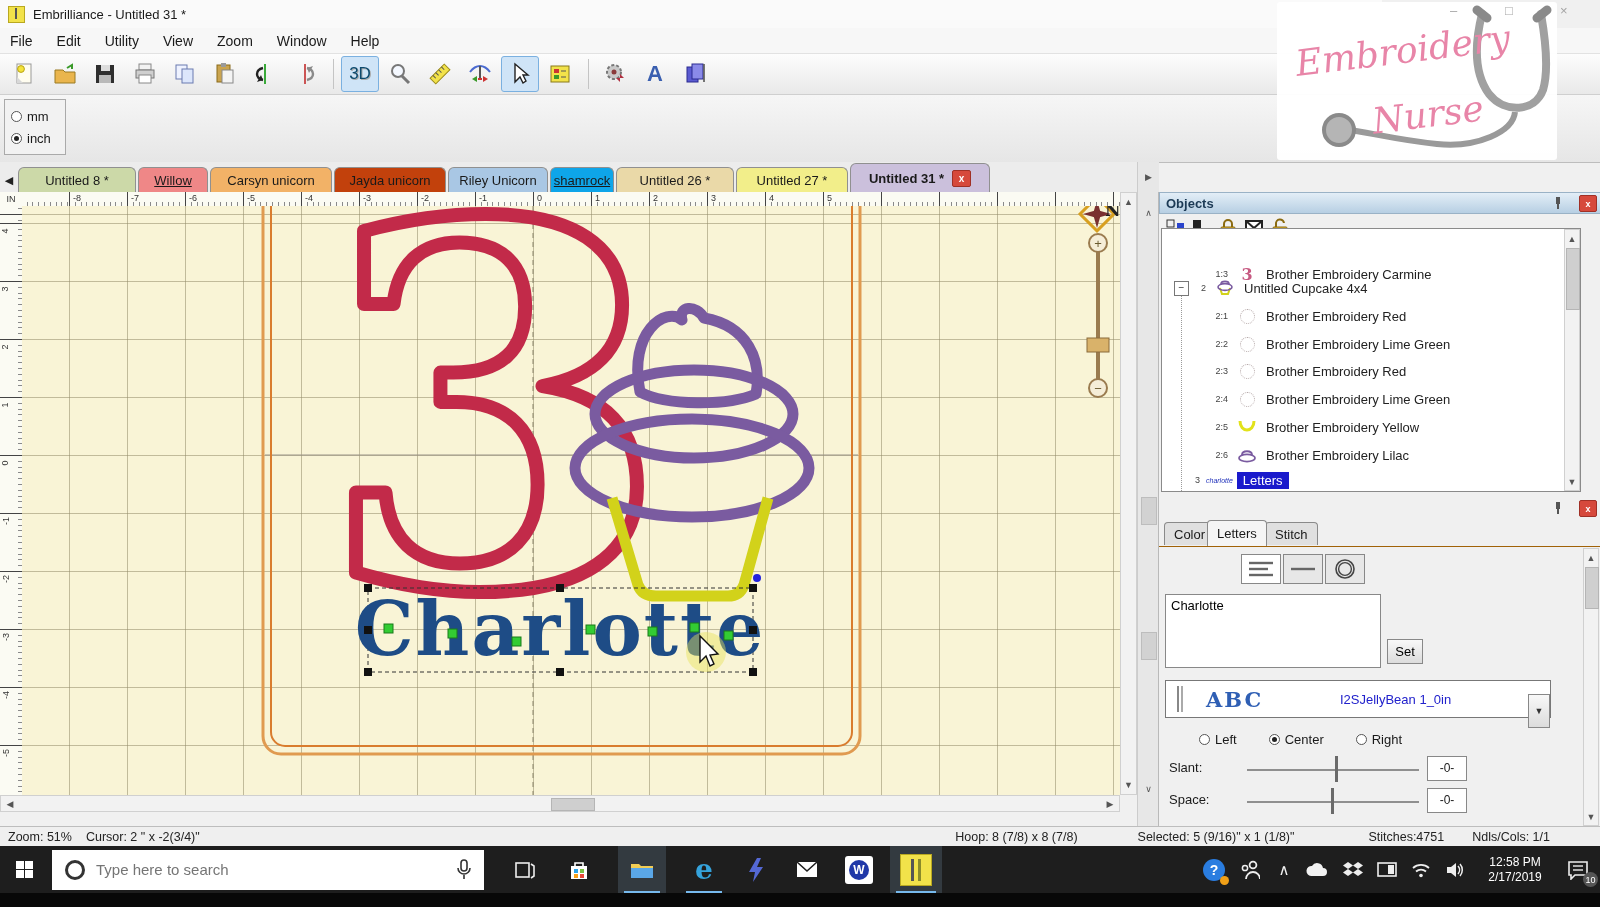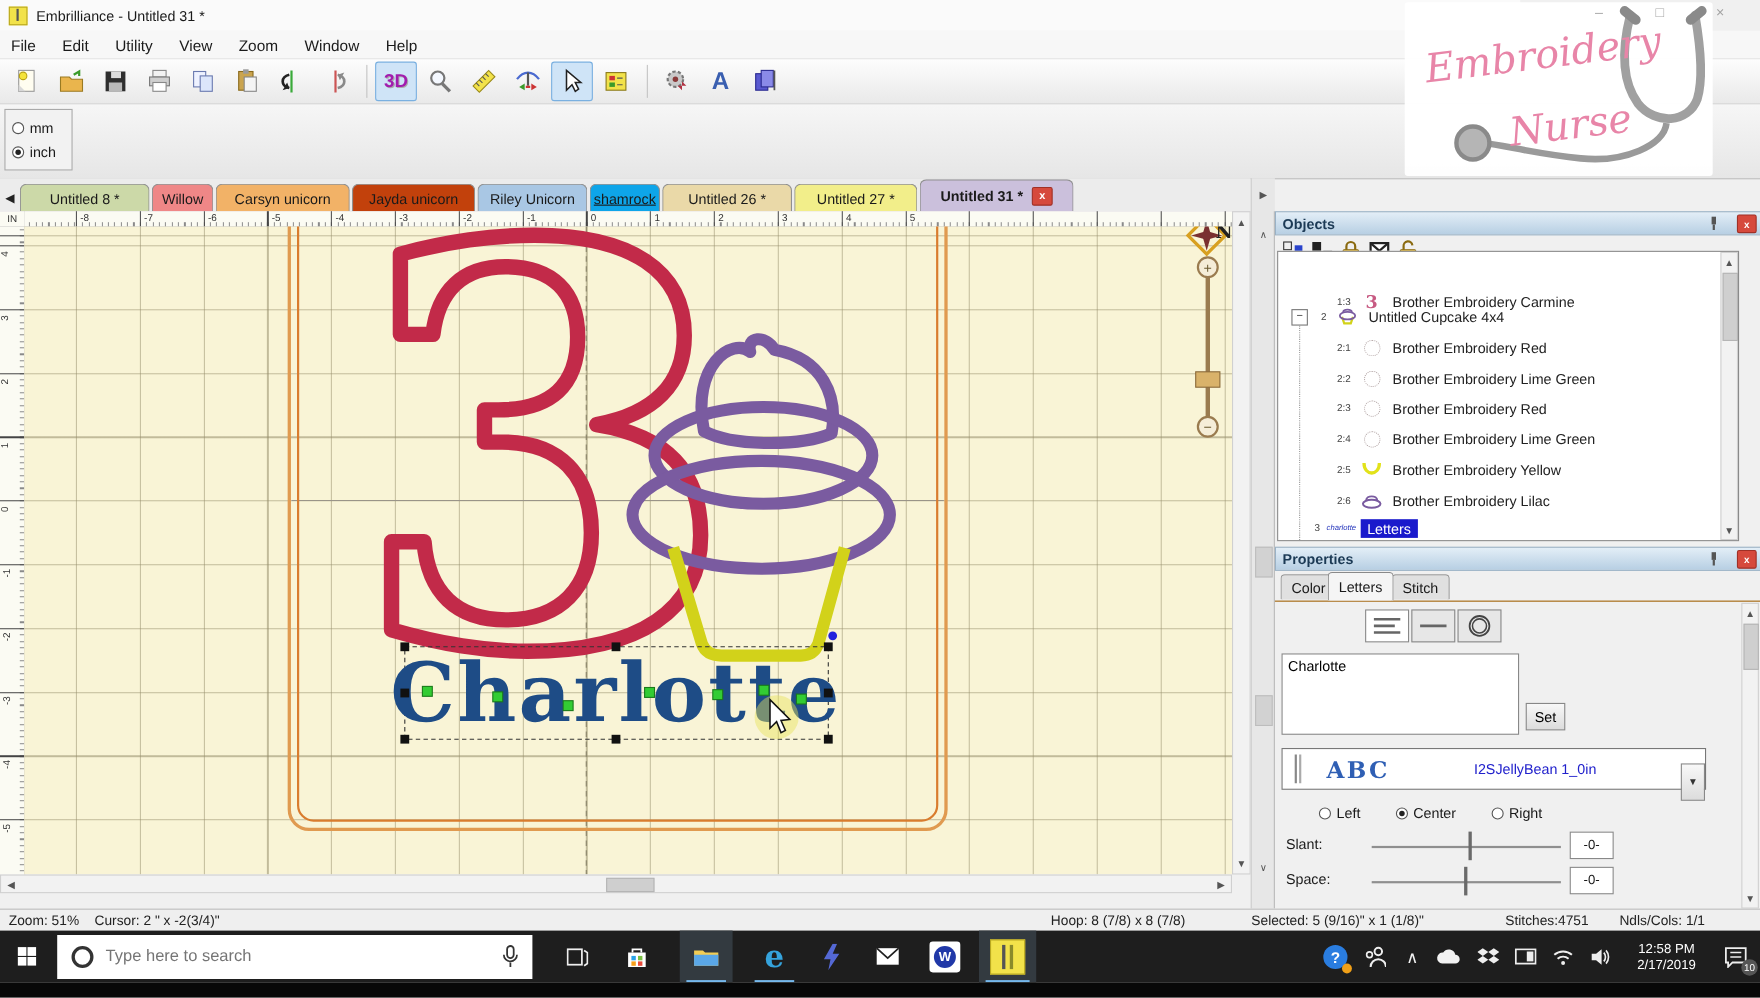"3D" .glyph-3d { color: #a21caf -> #0c4a6e; font-weight: bold -> normal }
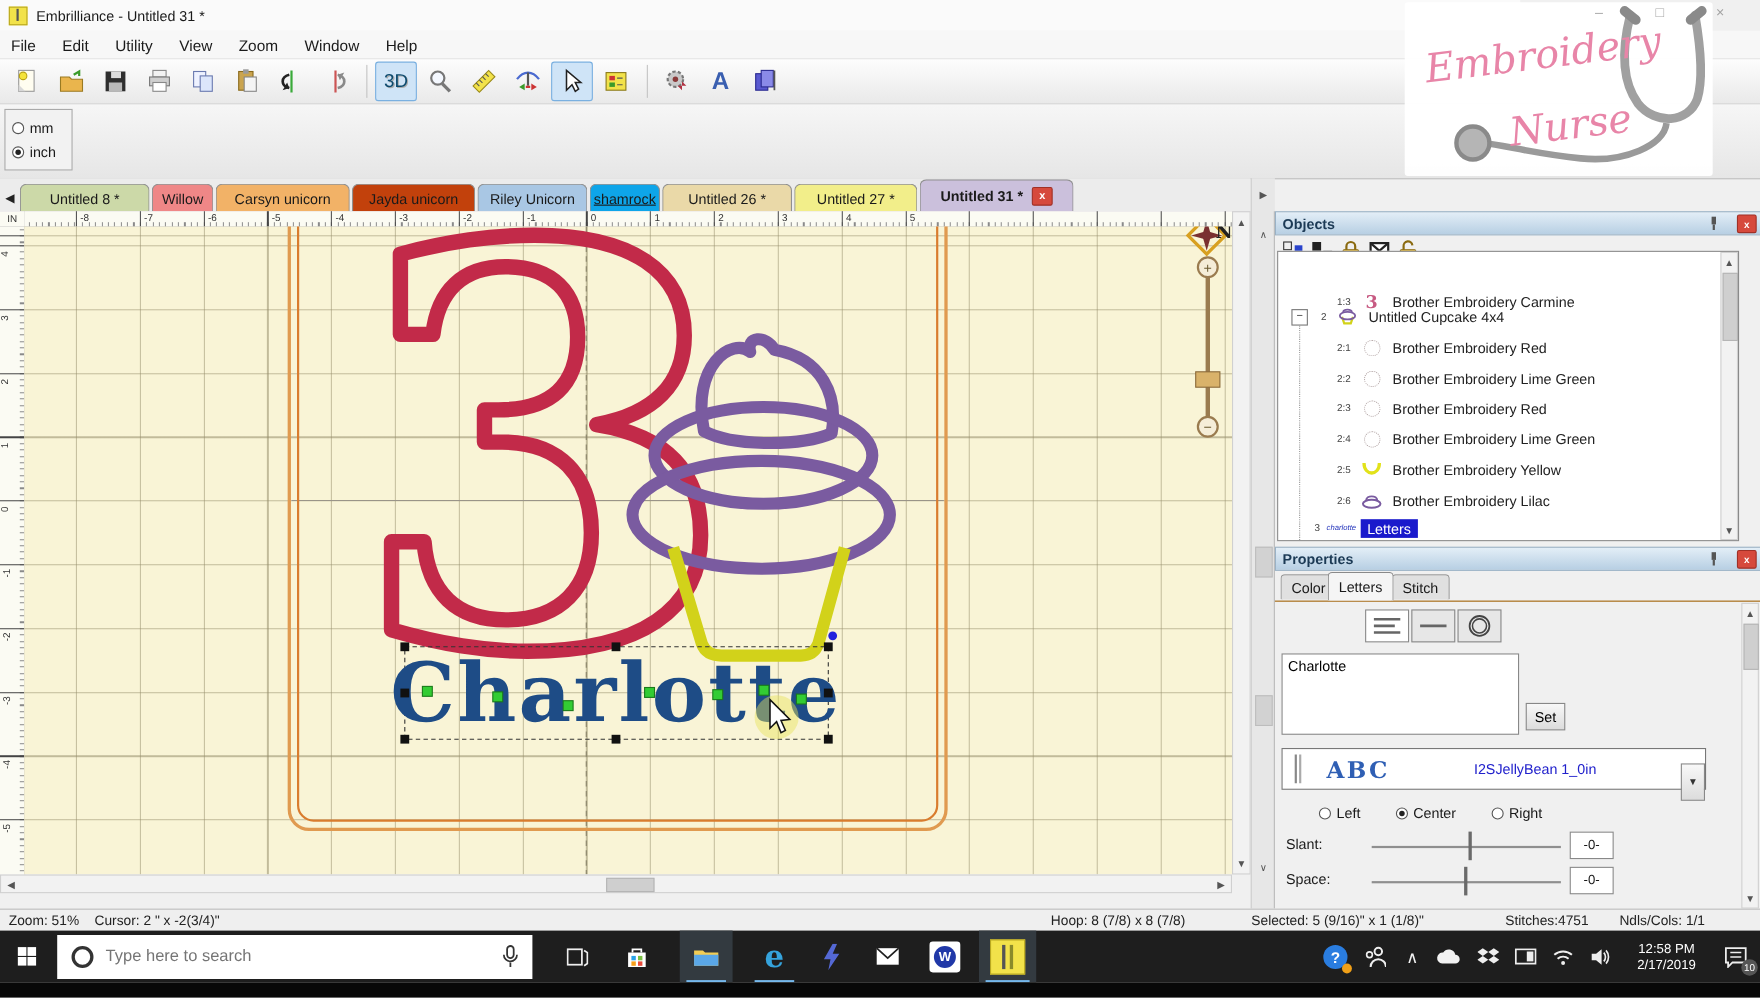"Willow" div.tab { text-decoration: none -> underline; width: 56px -> 70px }
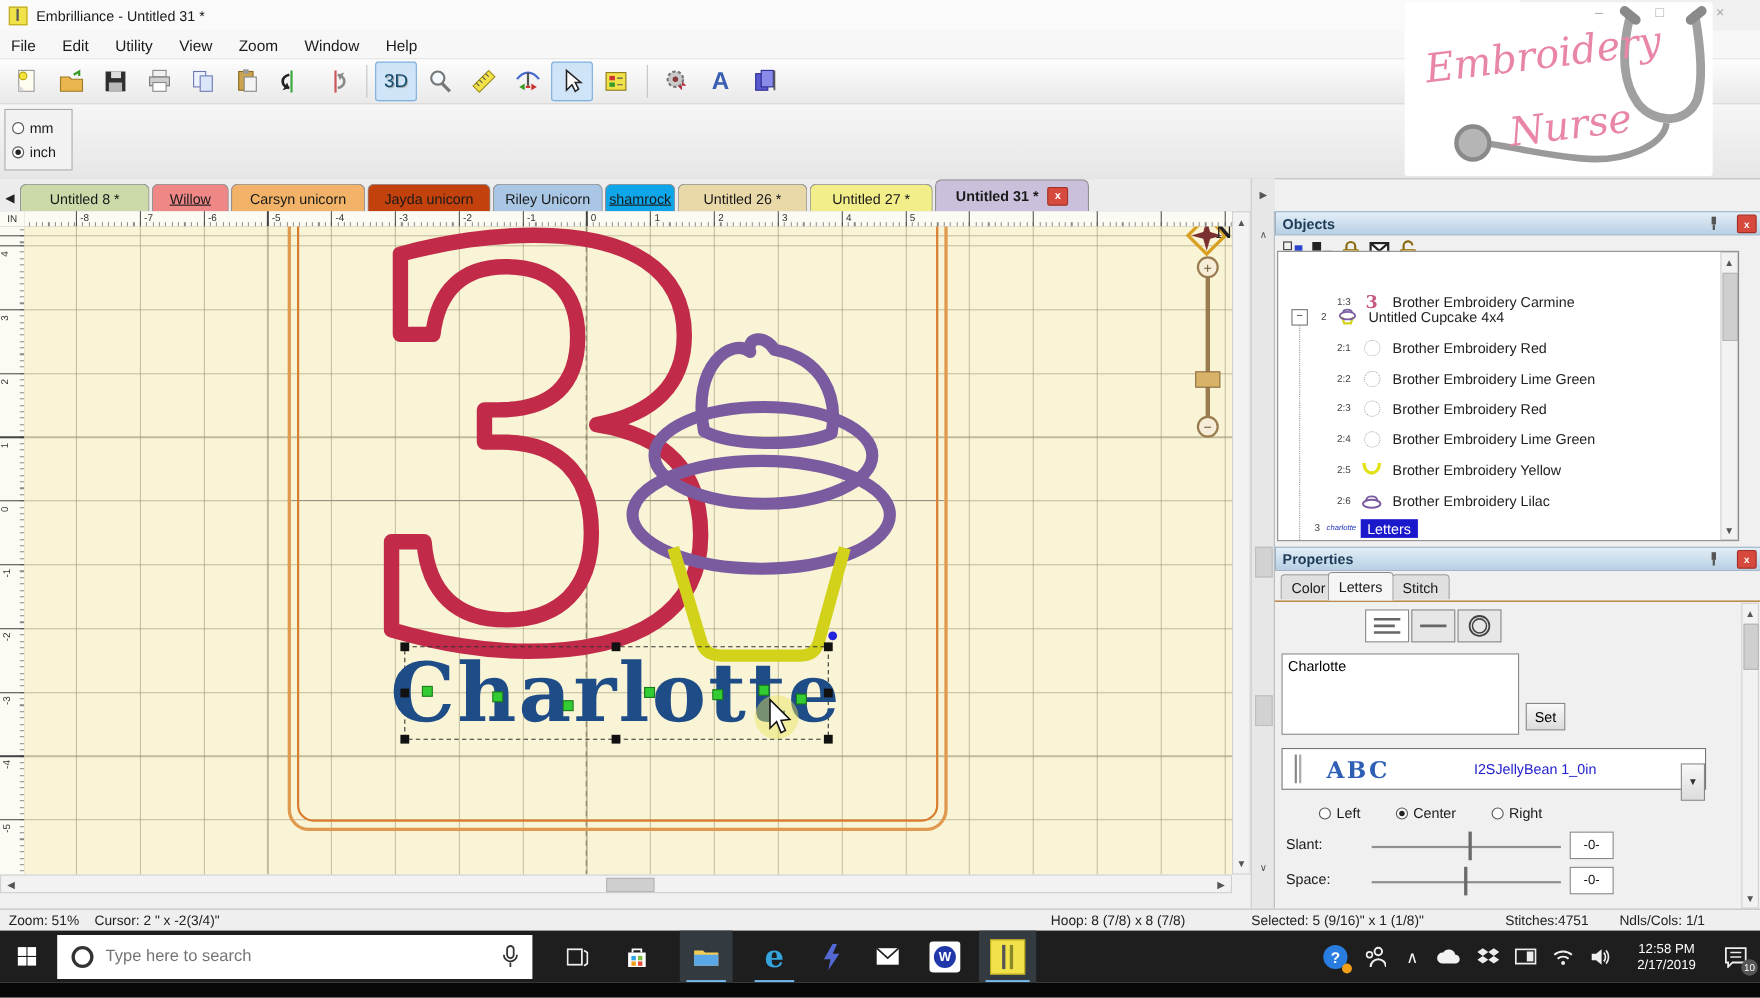"Properties" div.pane-header { html: <div> <span>Properties</span> </div> -> none }
